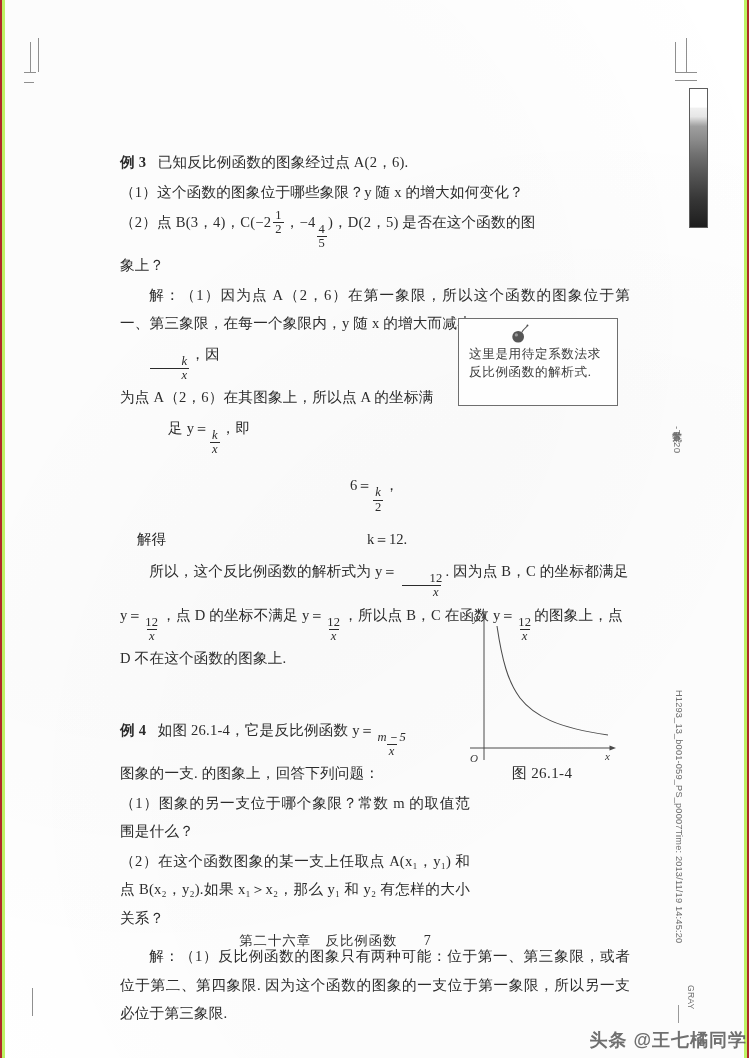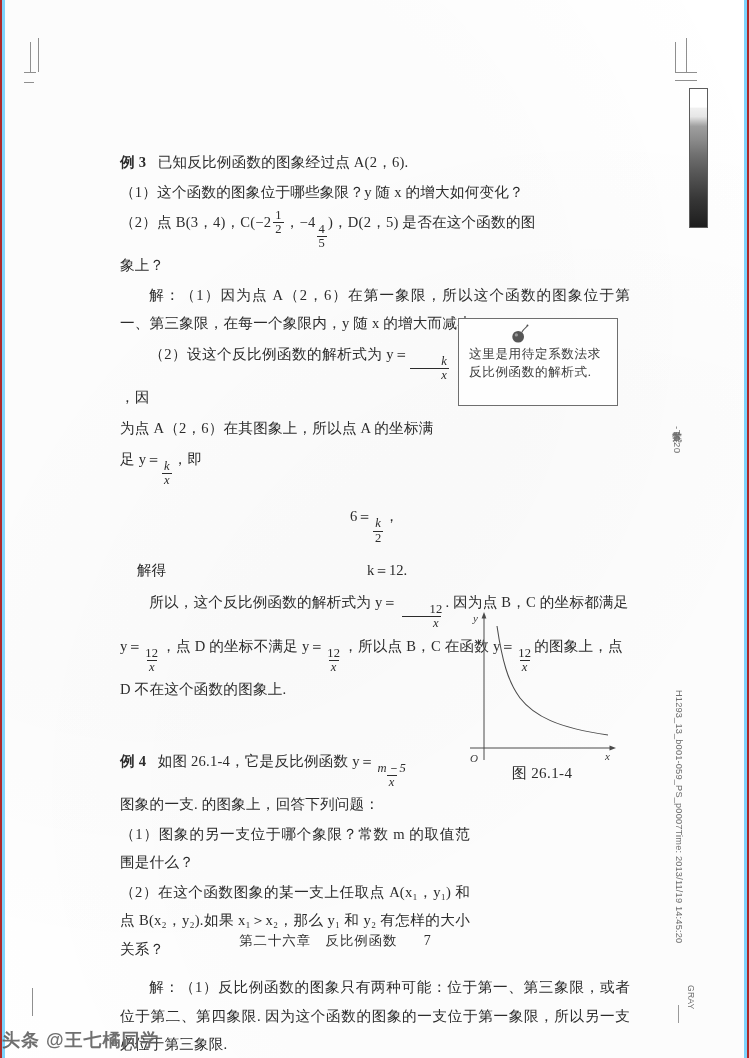"例 3 已知反比例函数的图象经过点 A(2，6)." #page { background: #7dd3fc -> #bef264 }
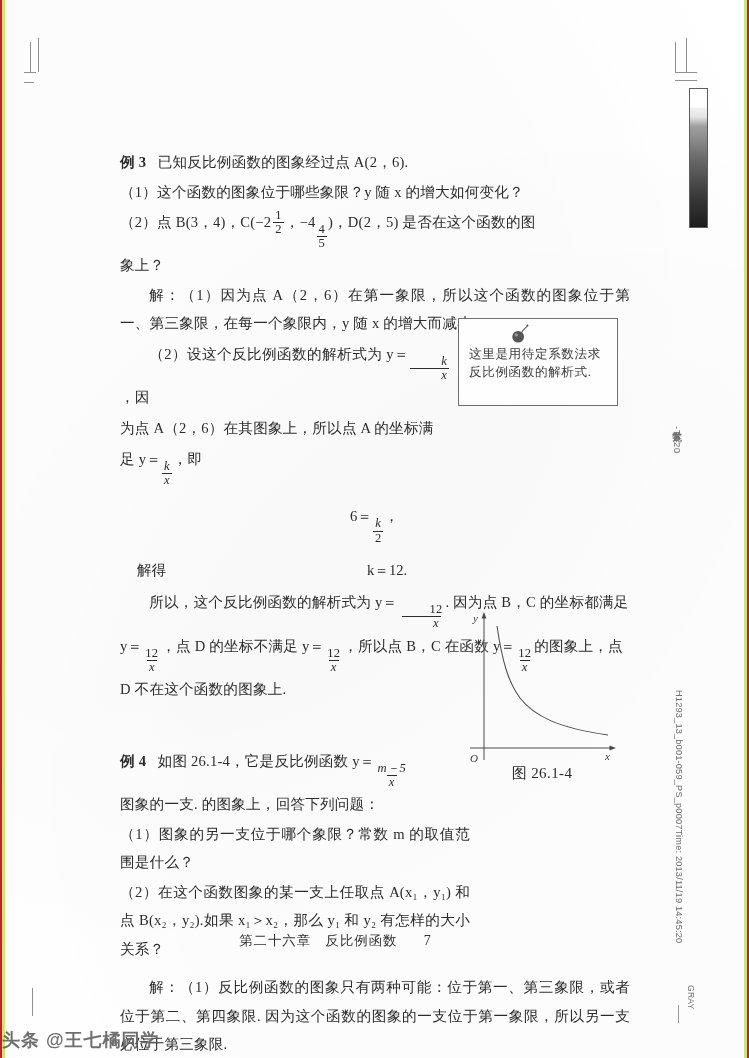"（2）设这个反比例函数的解析式为 y＝" span { html: <span>（2）设这个反比例函数的解析式为 y＝</span> -> none }
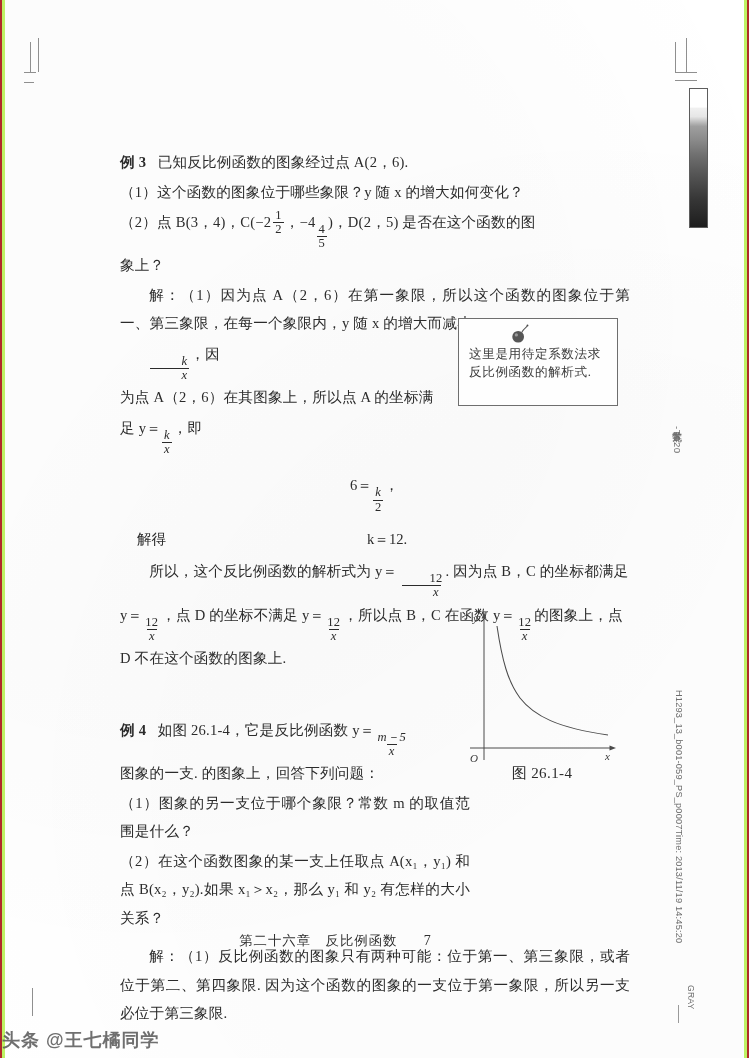"足 y＝" p.para { margin-left: none -> 48px }
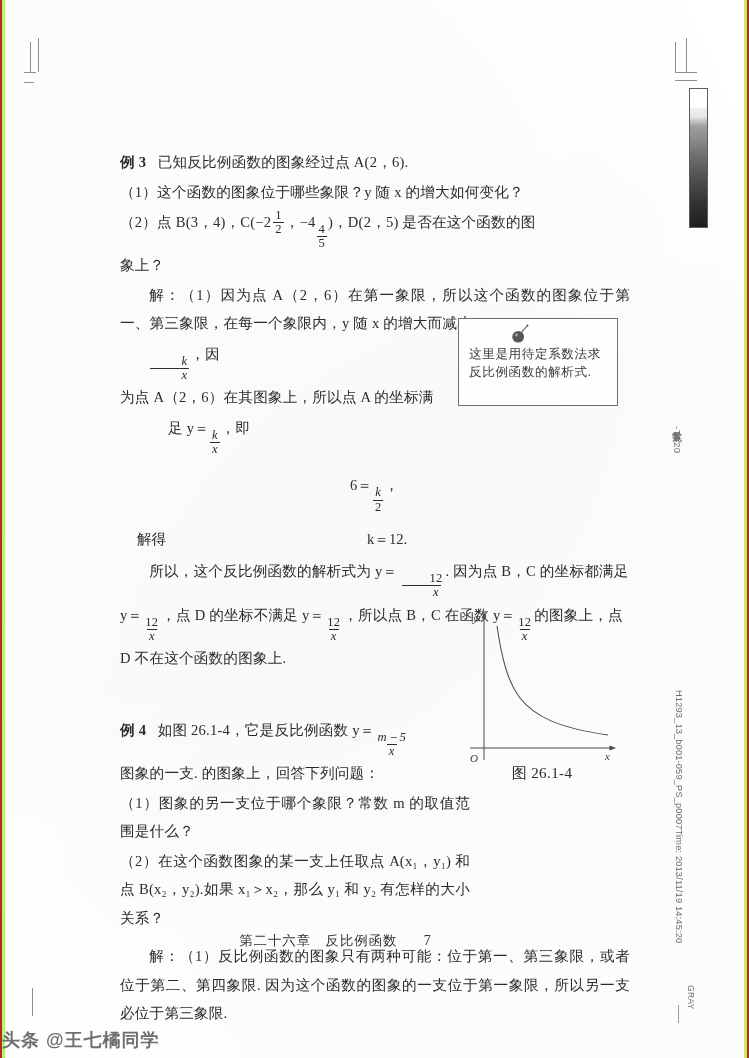"头条 @王七橘同学" #watermark { text-align: left -> right }
